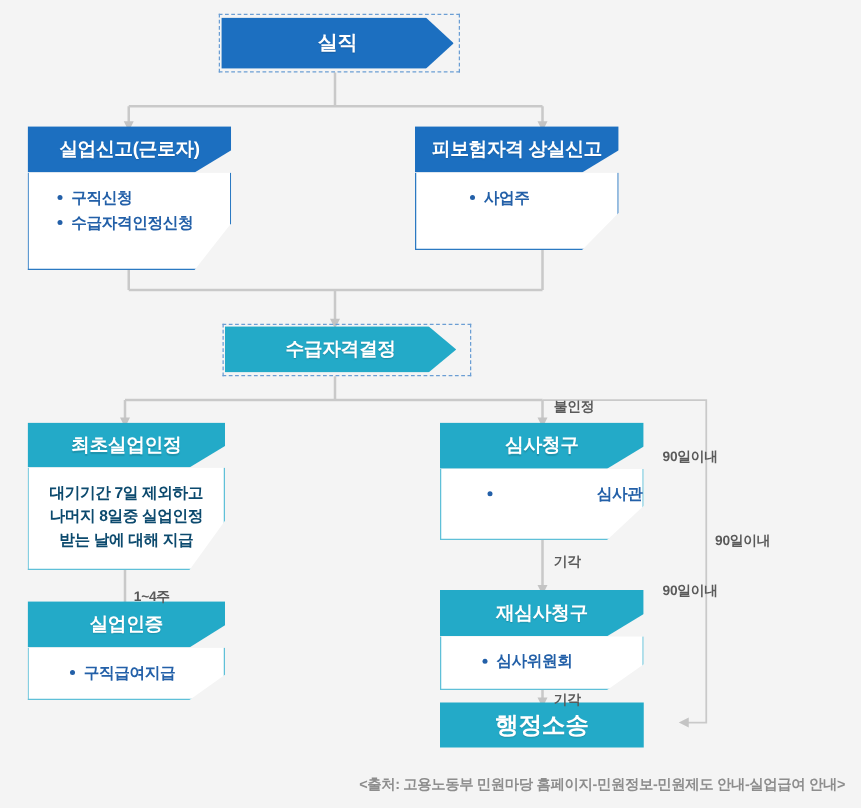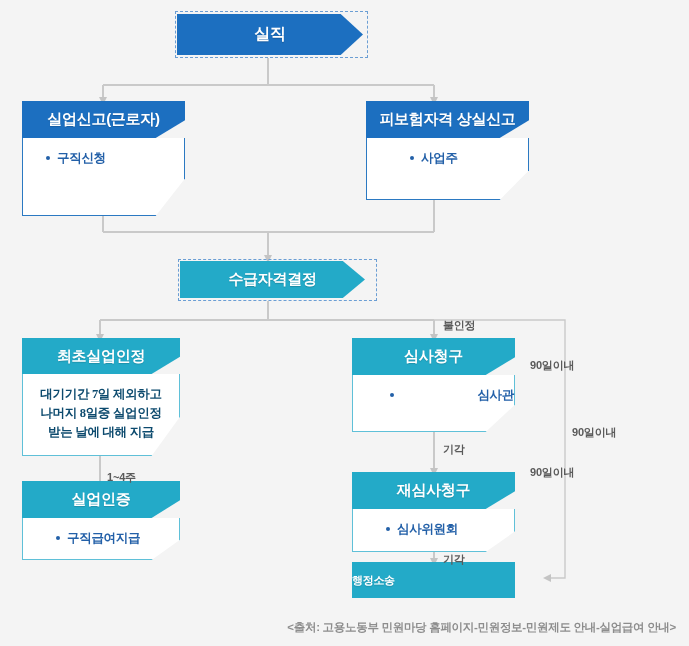"피보험자격 상실신고" div.node { left: 366px -> 332px }
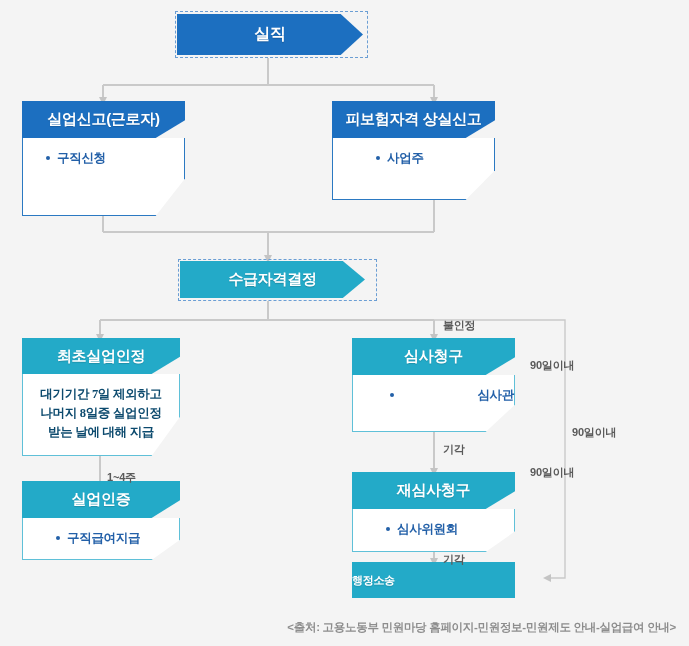"수급자격인정신청" li { html: none -> <li>수급자격인정신청</li> }
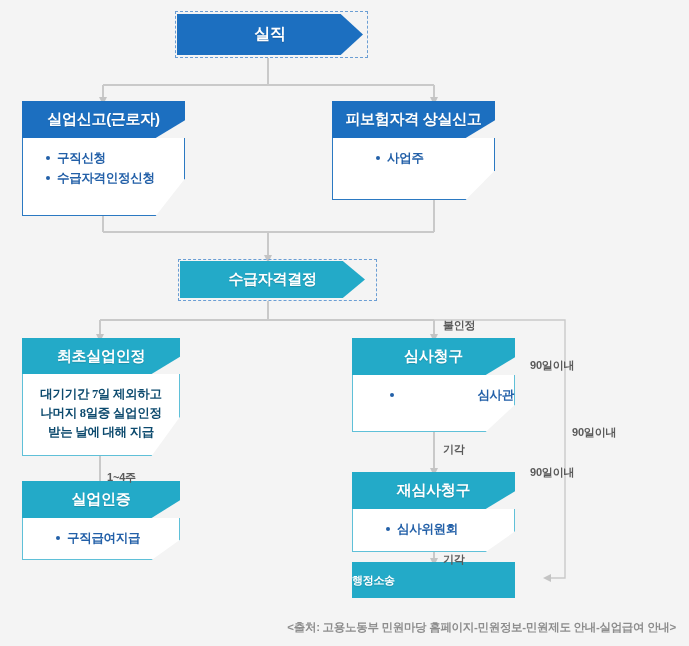"최초실업인정" .fold-cyan { font-family: Liberation Serif, serif -> none }
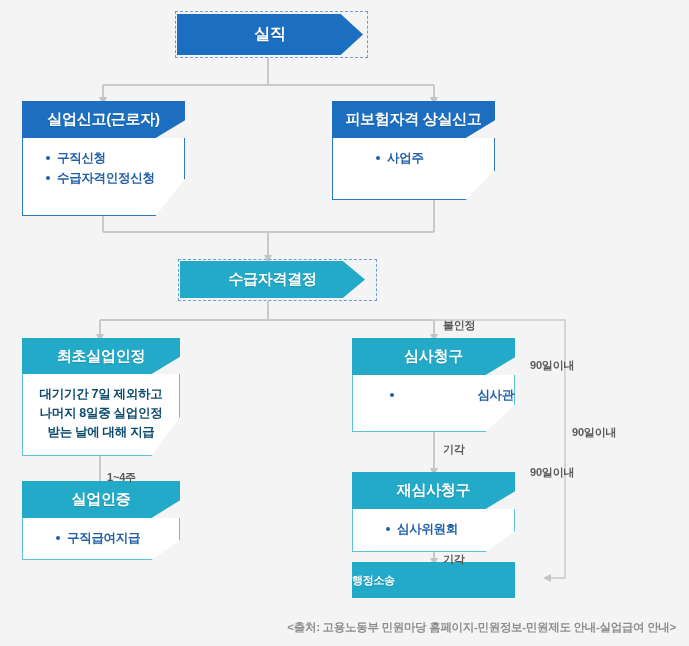"행정소송" .plain { font-size: 11px -> 19px; justify-content: none -> center }
